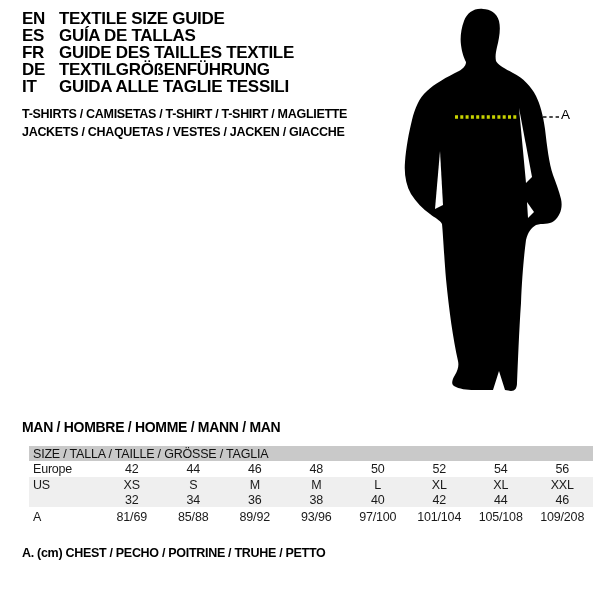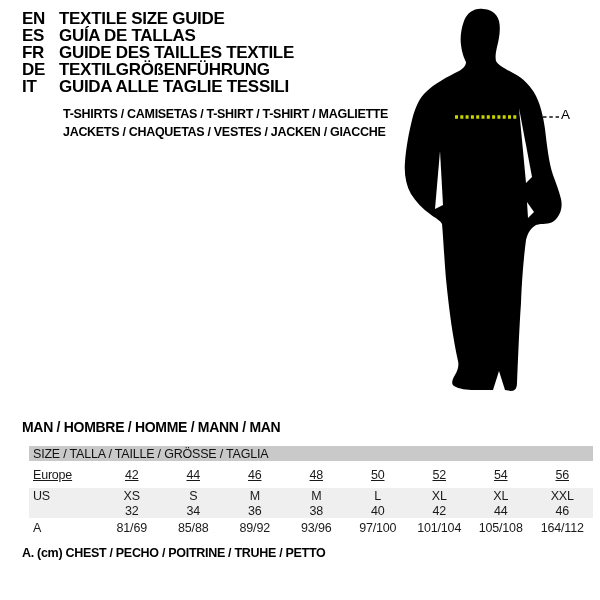"T-SHIRTS / CAMISETAS / T-SHIRT" .cats { margin-left: 41px -> none }
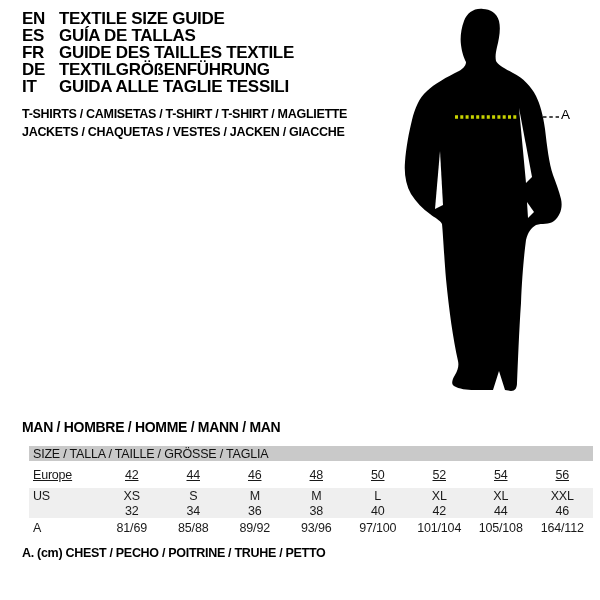"Europe" table.size-table tr.r0 td { height: 27px -> 16px; text-decoration: underline -> none }
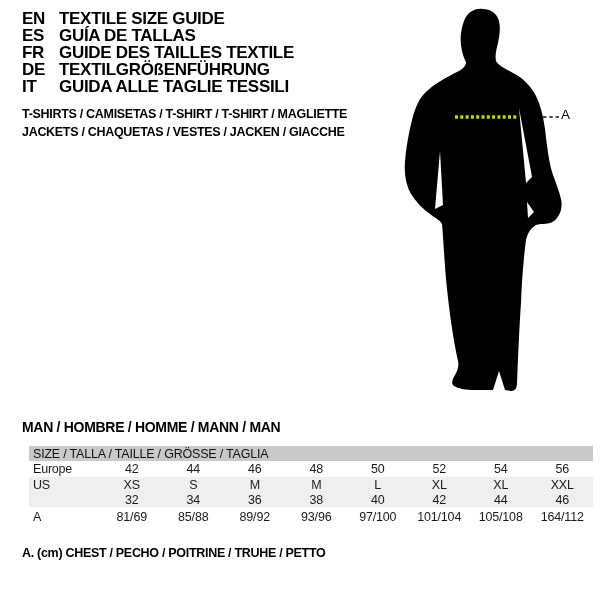"164/112" td { text: 164/112 -> 109/208 }
